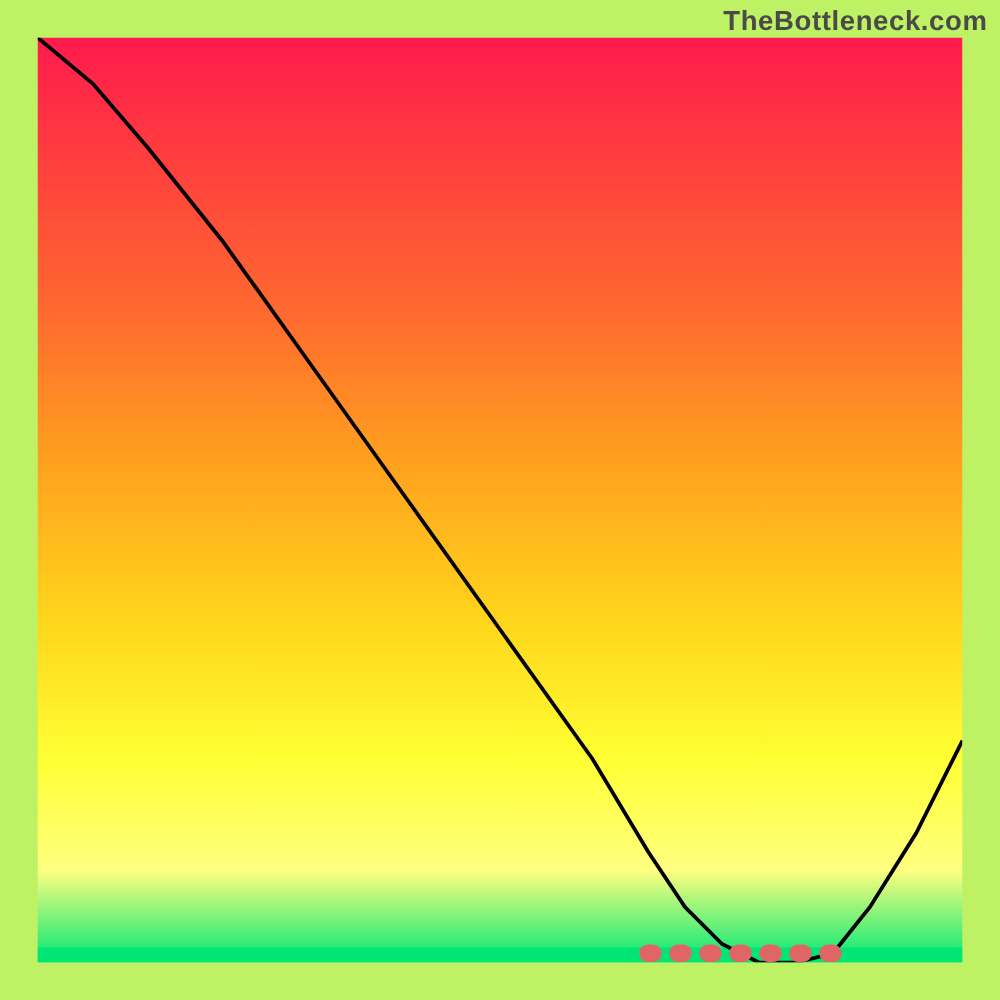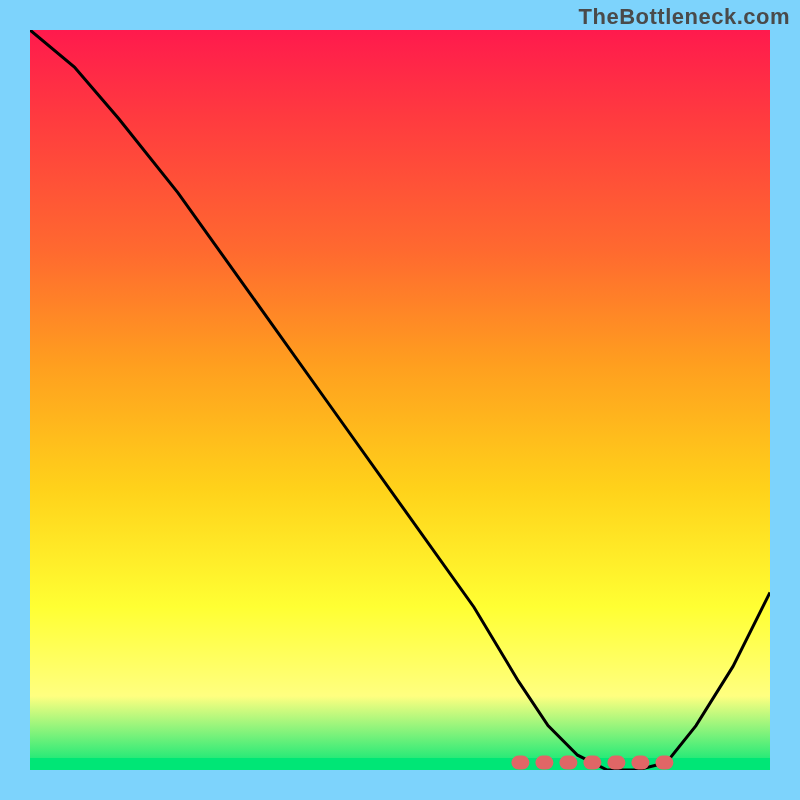"TheBottleneck.com" .frame { background: #7dd3fc -> #bef264 }
